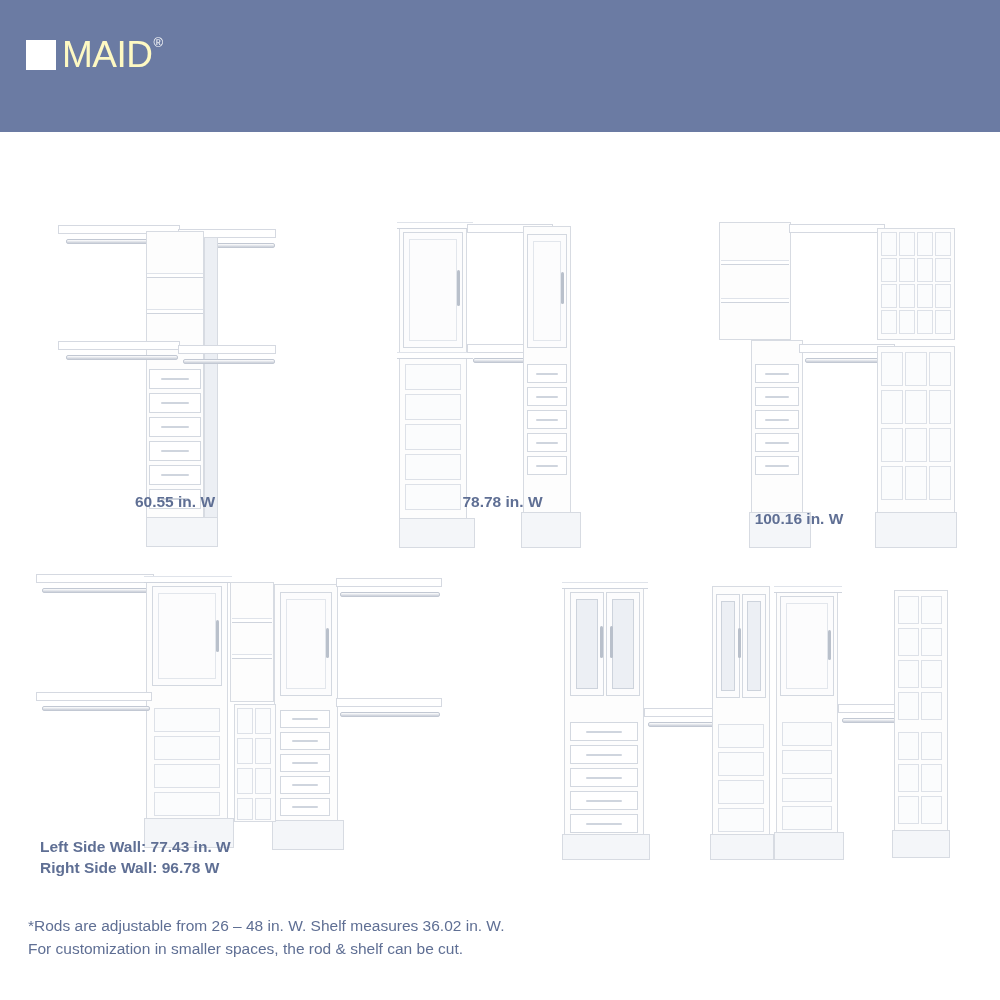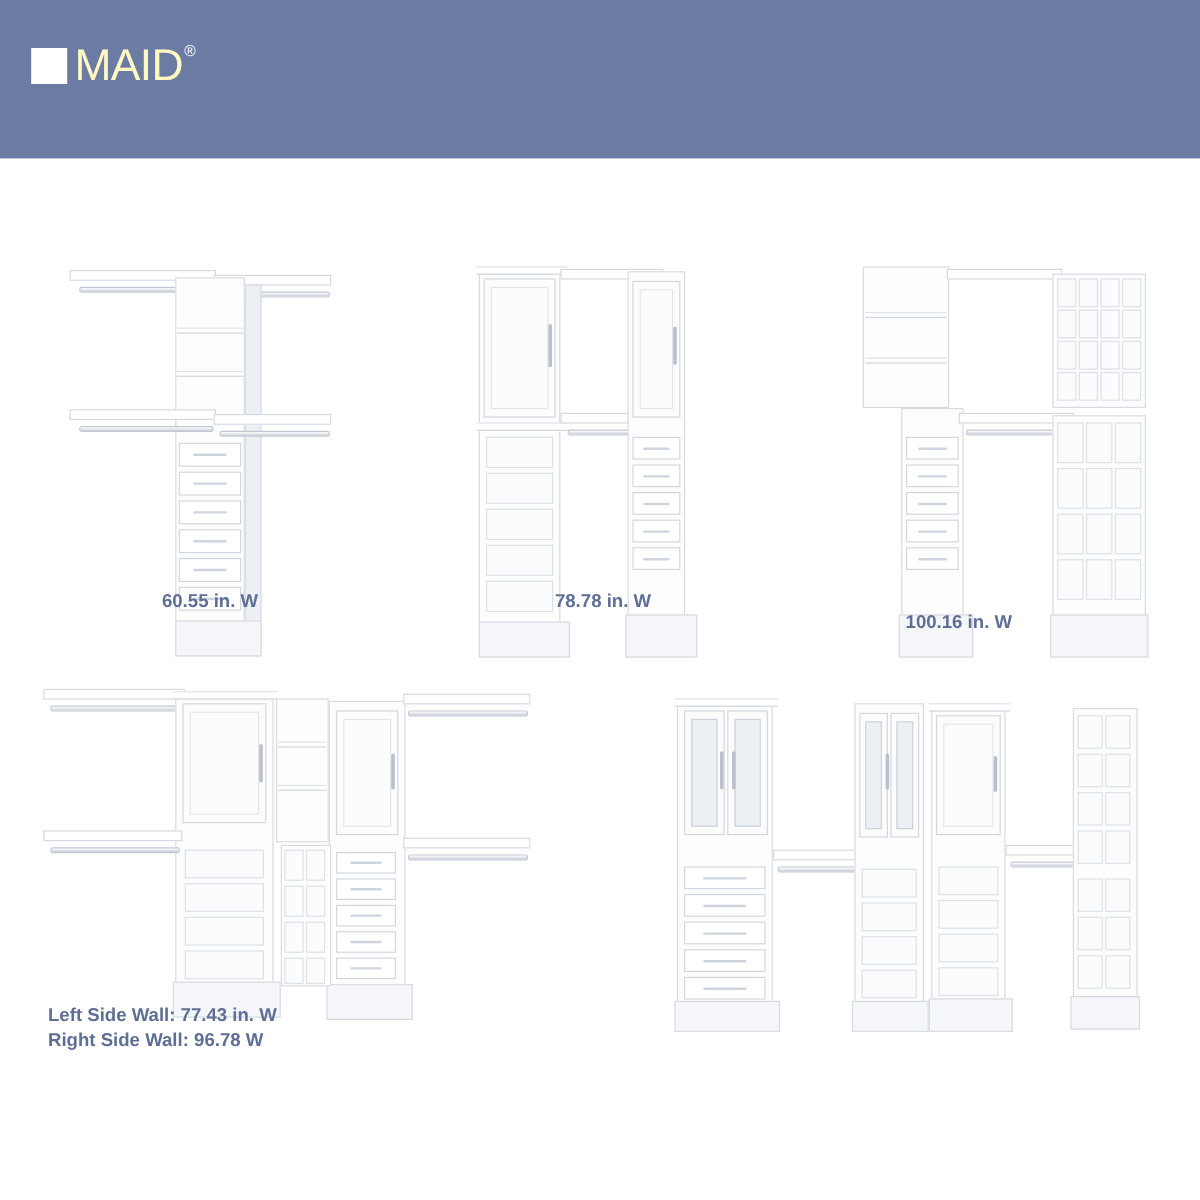"*Rods are adjustable from 26" div.footnote { html: none -> <div>*Rods are adjustable from 26 – 48 in. W. Shelf measures 36.02 in. W. For customization in smaller spaces, the rod &amp; shelf can be cut.</div> }
